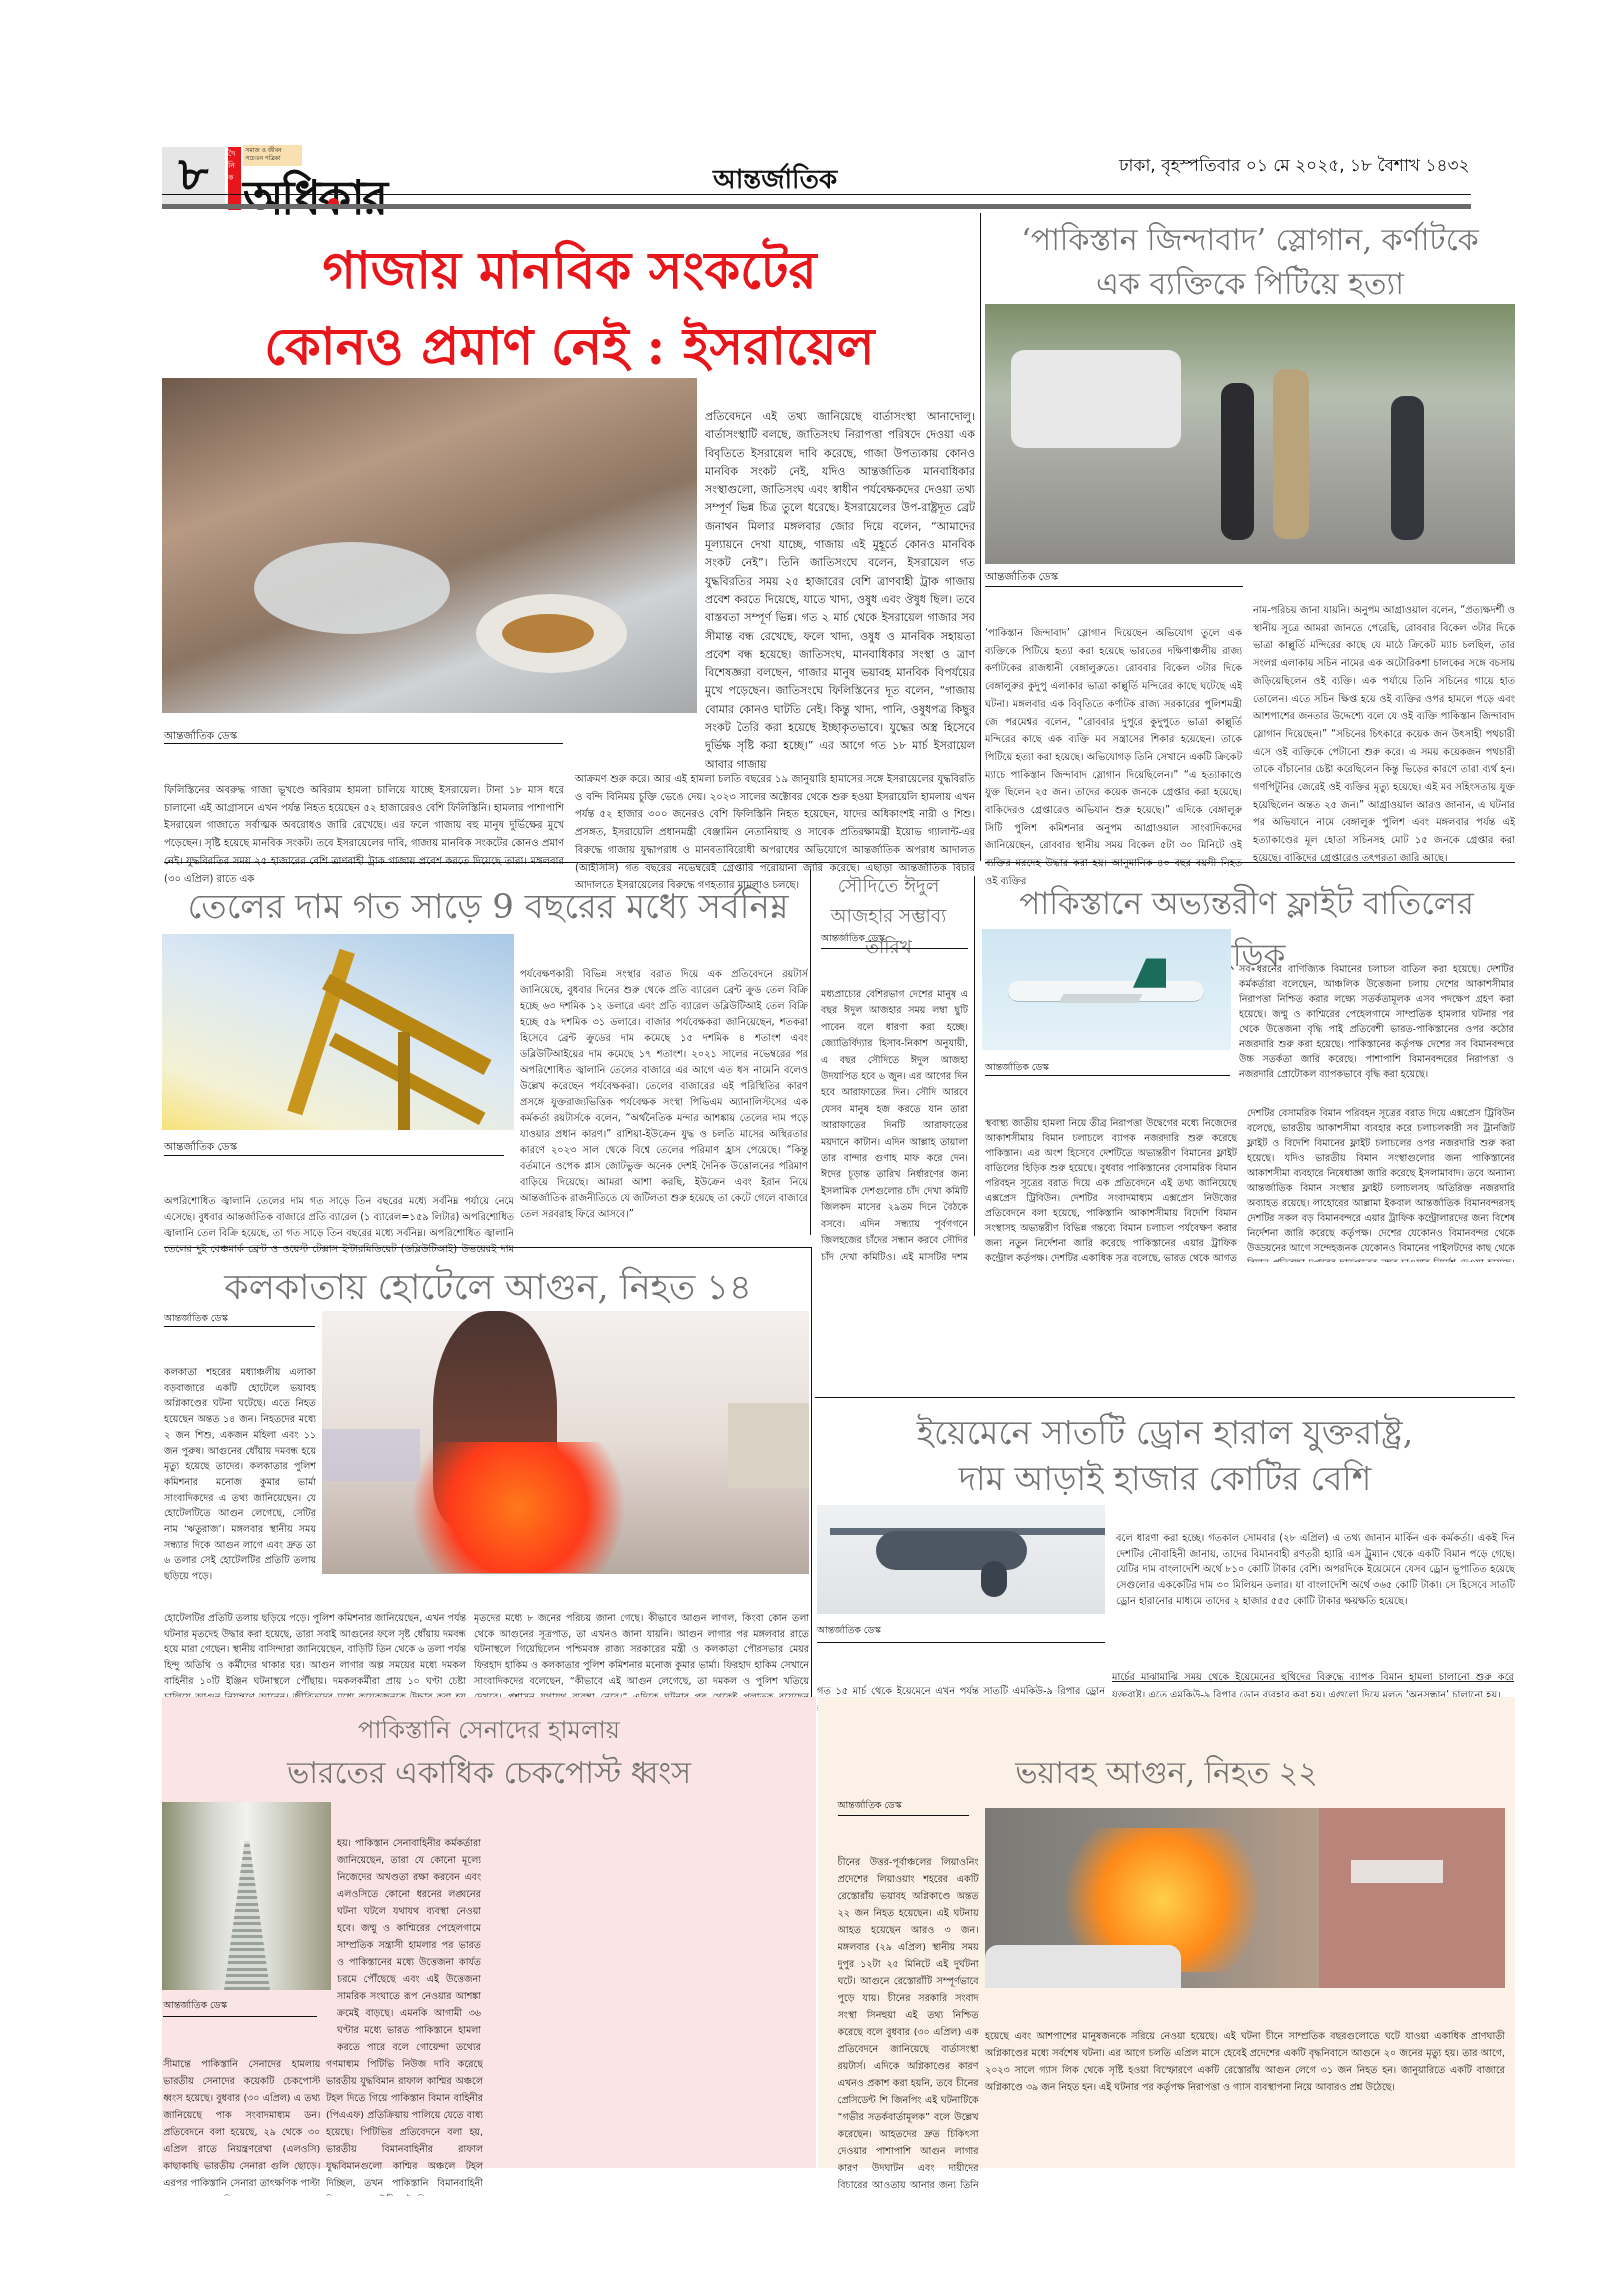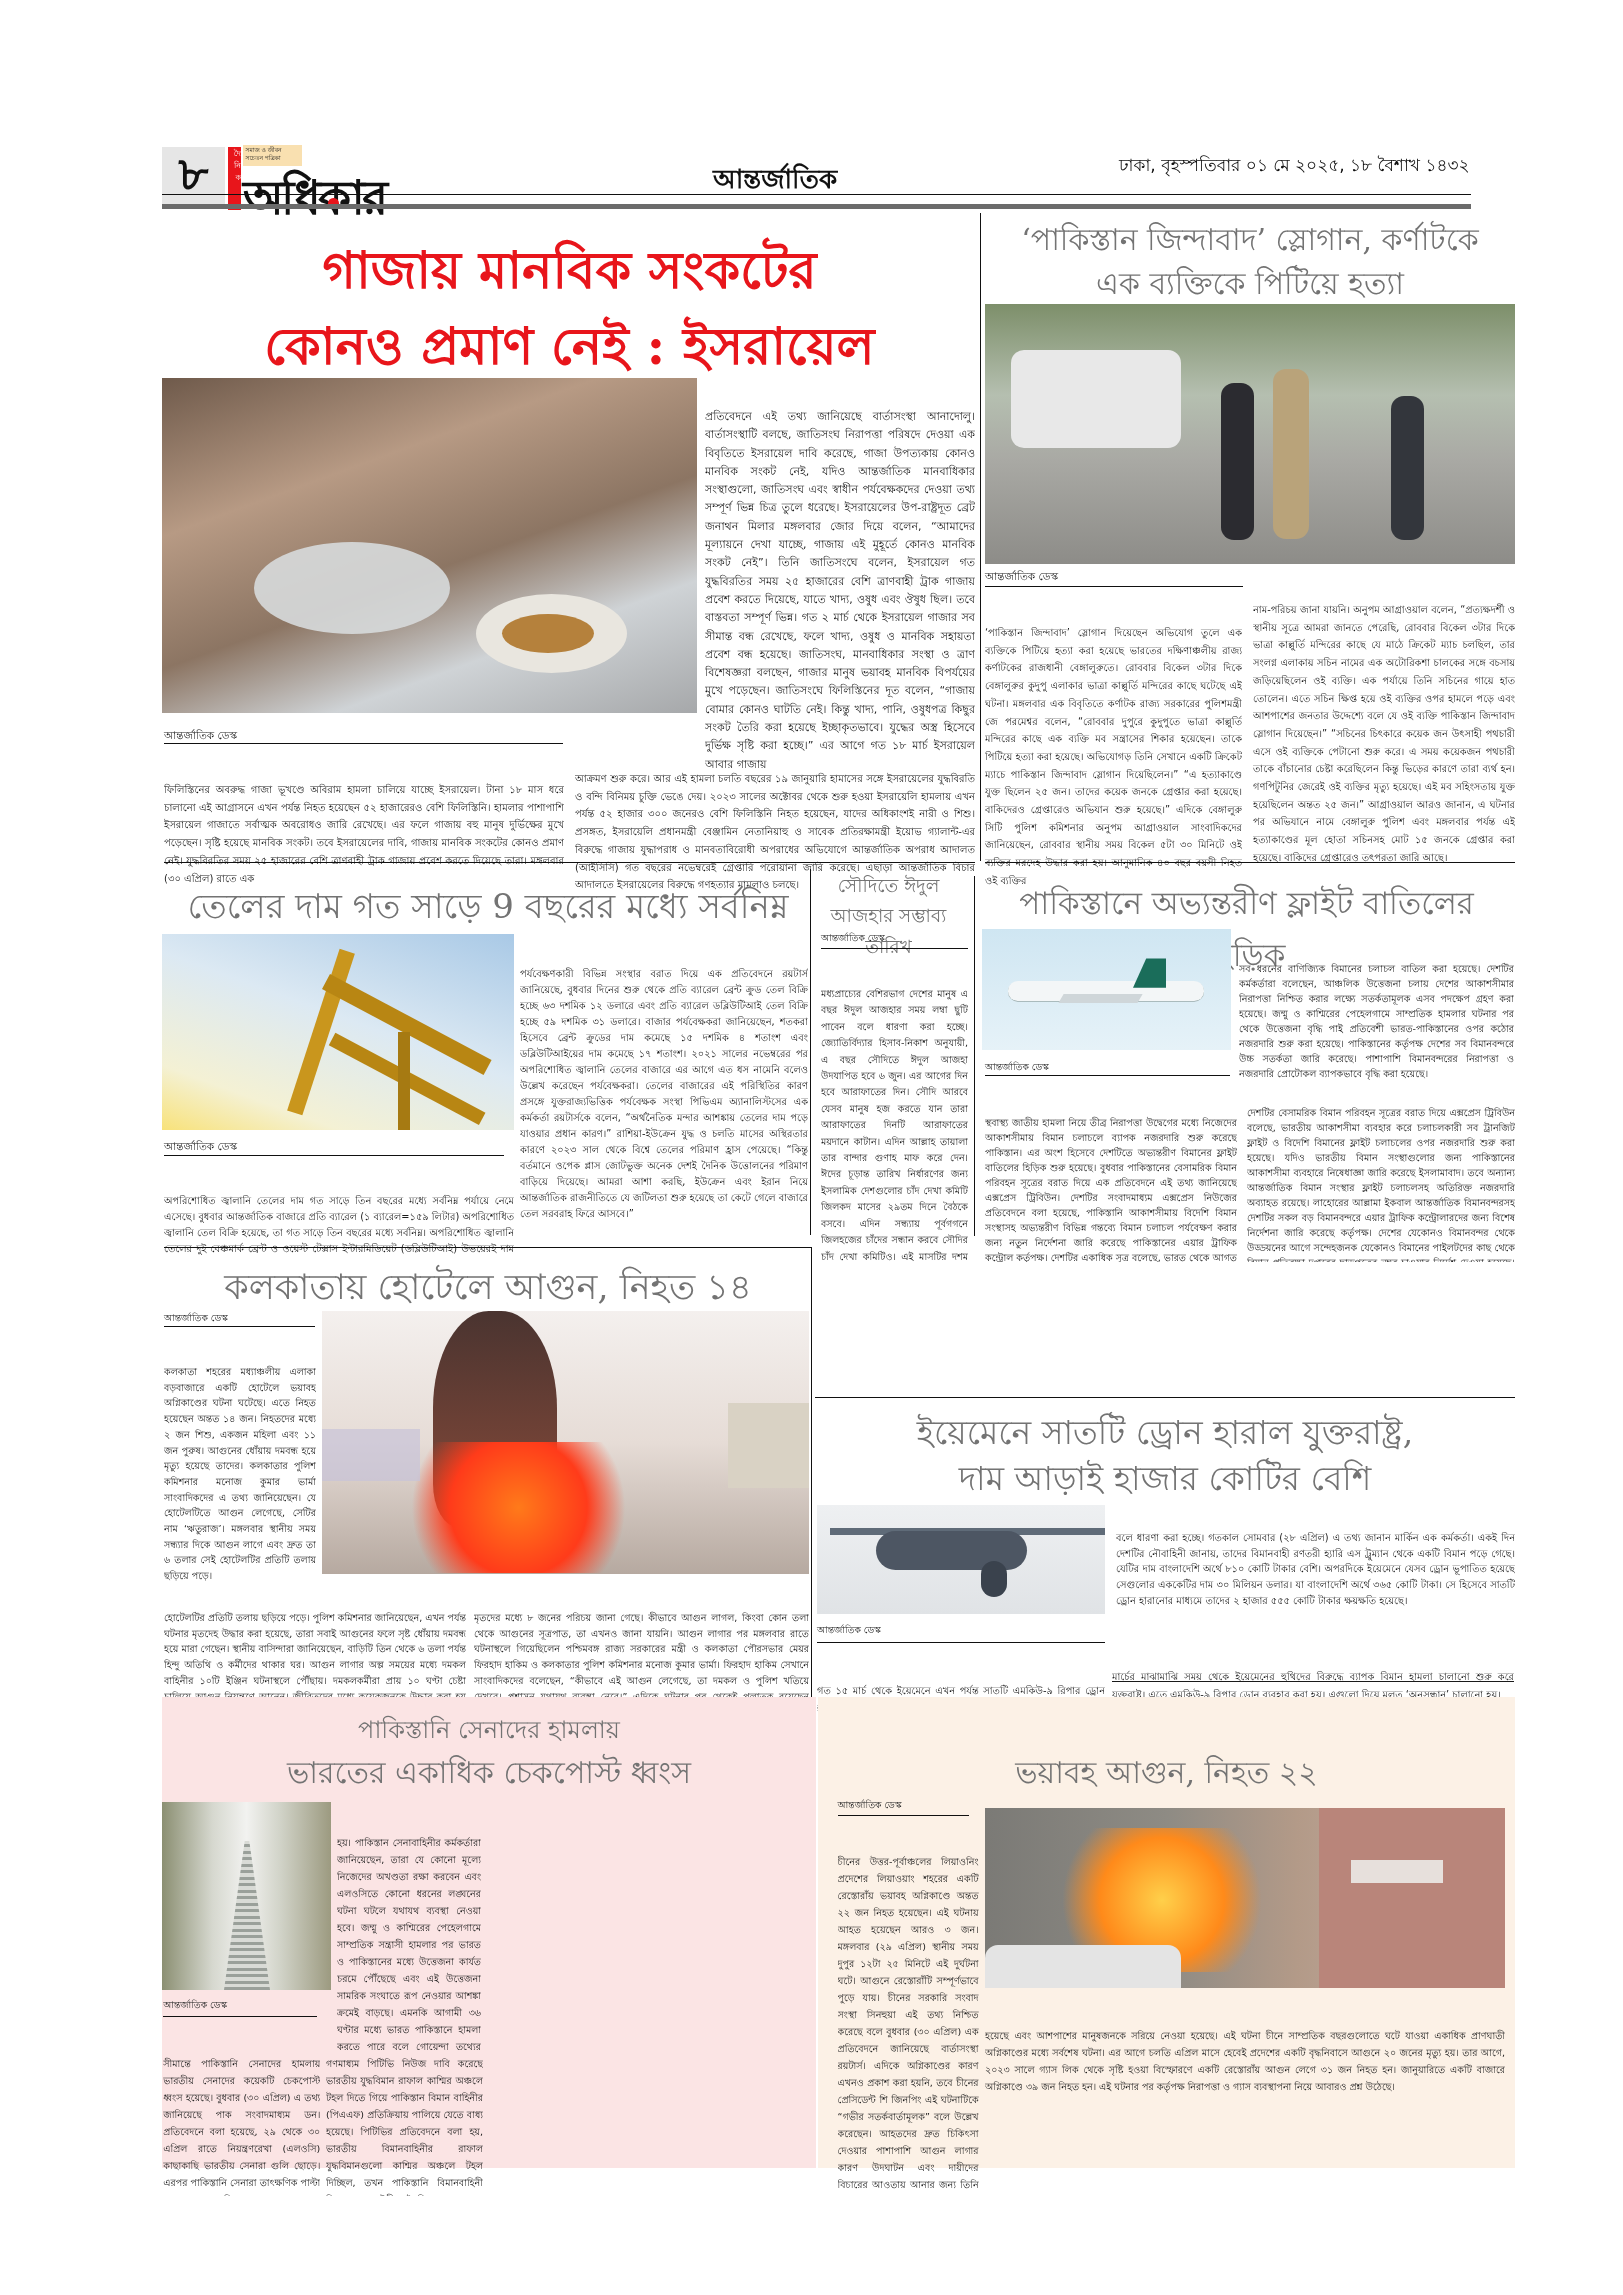"দৈ নি ক" .red-tag { text-align: right -> left }
